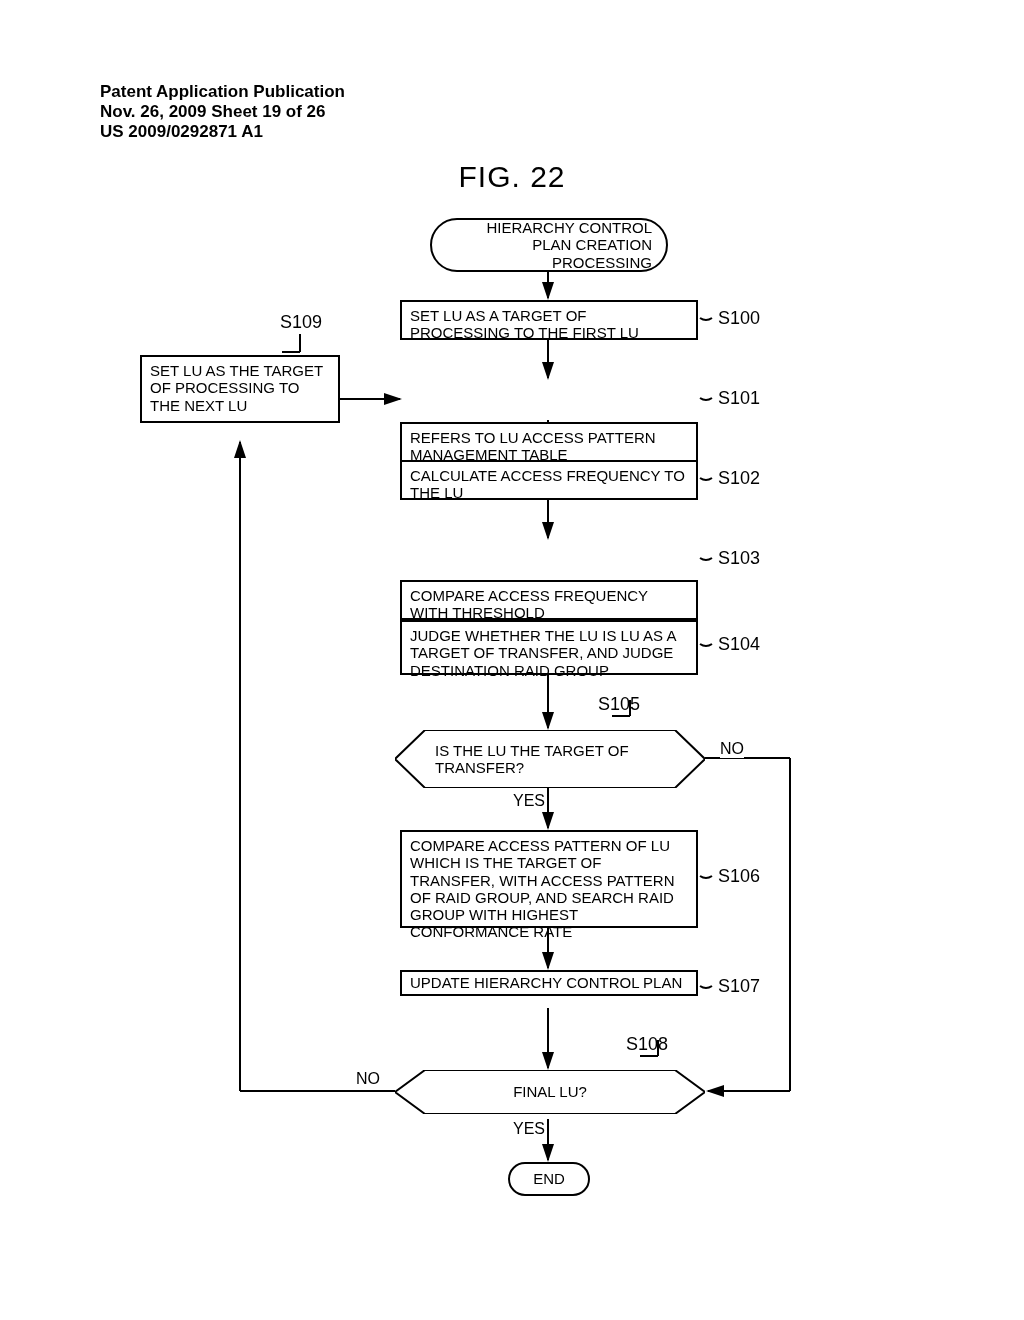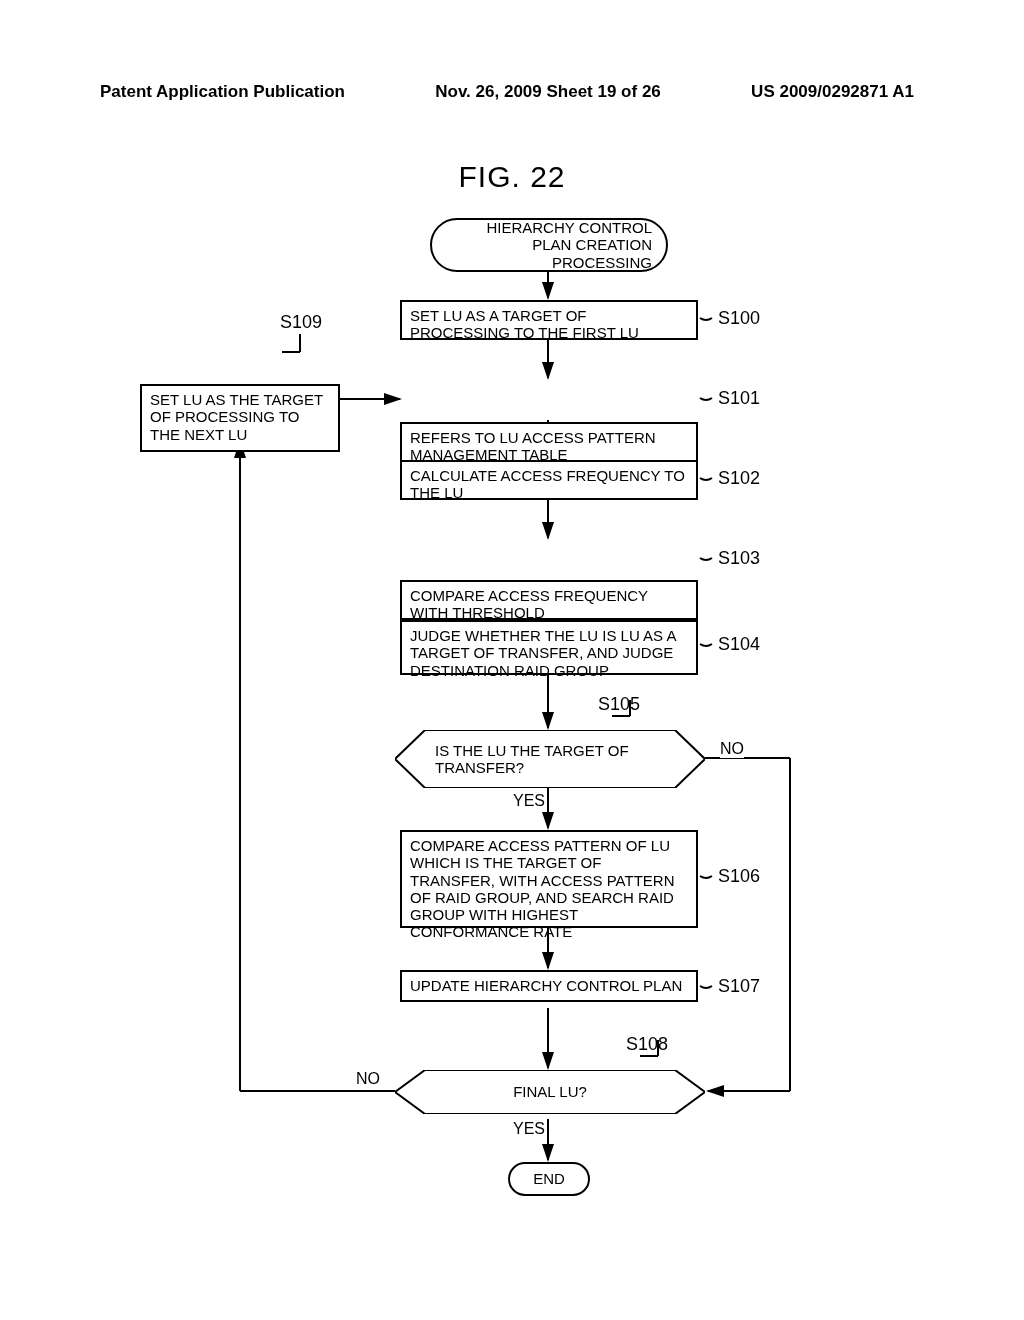"Patent Application Publication" .page-header { flex-direction: none -> column }
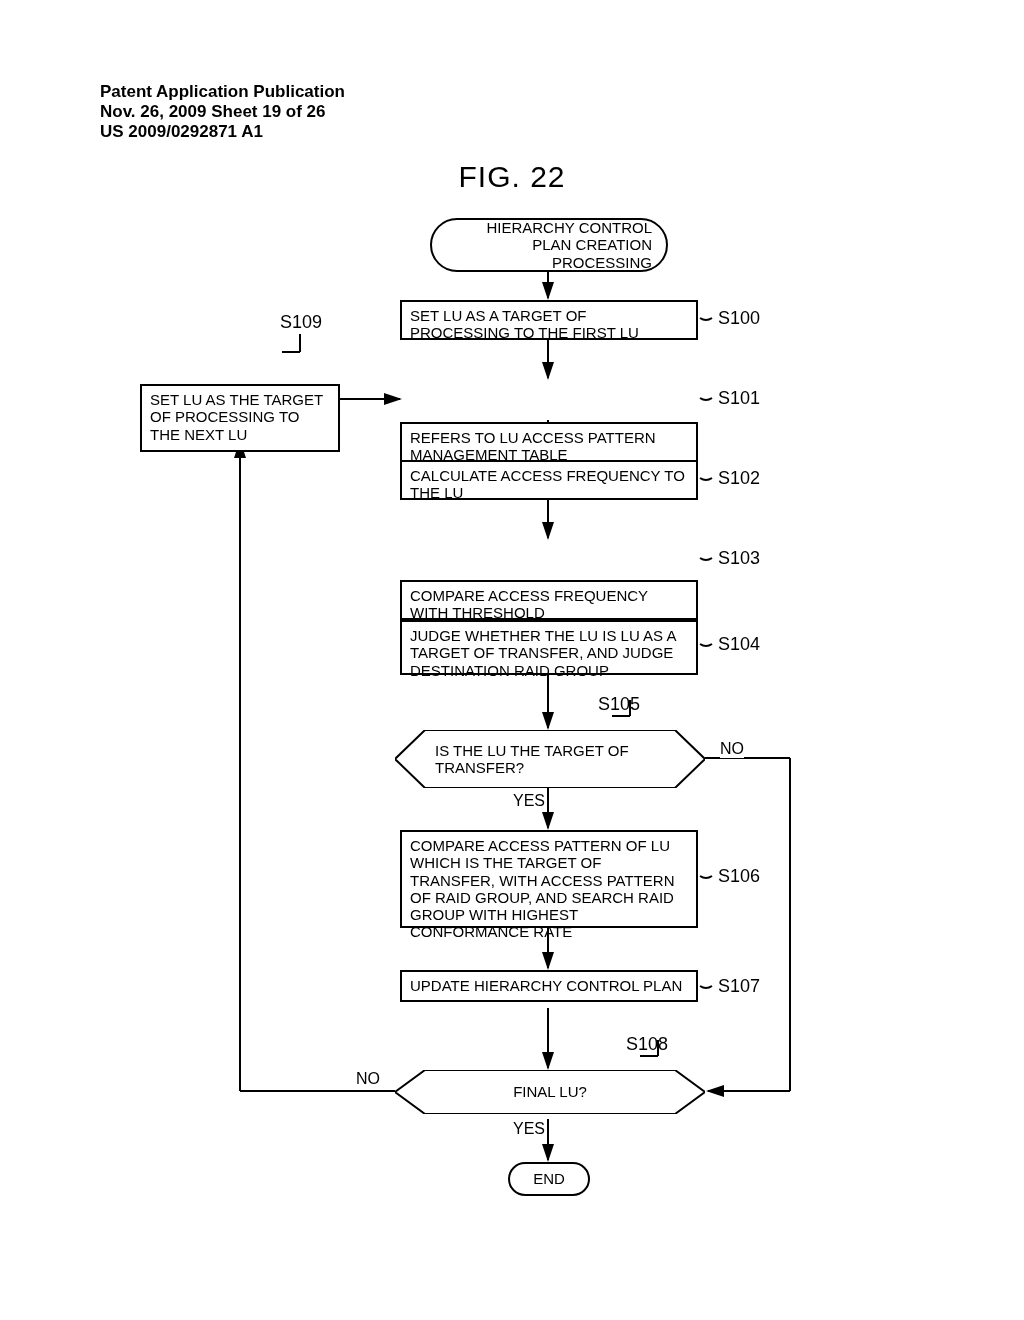"SET LU AS THE TARGET" div.box { top: 384px -> 355px }
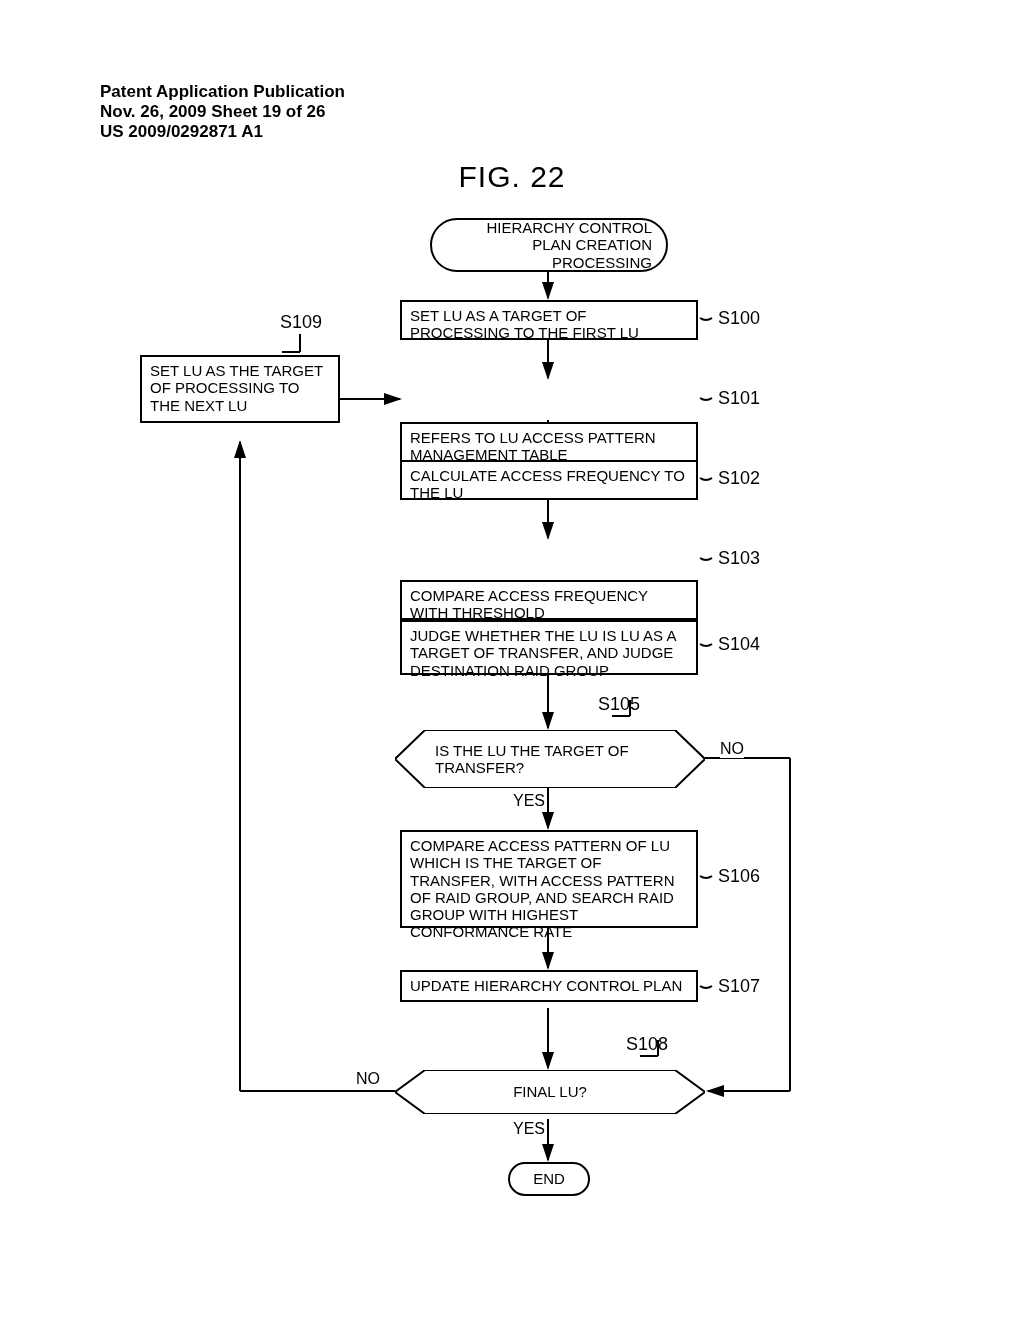"UPDATE HIERARCHY CONTROL PLAN" div.box { height: 32px -> 26px }
